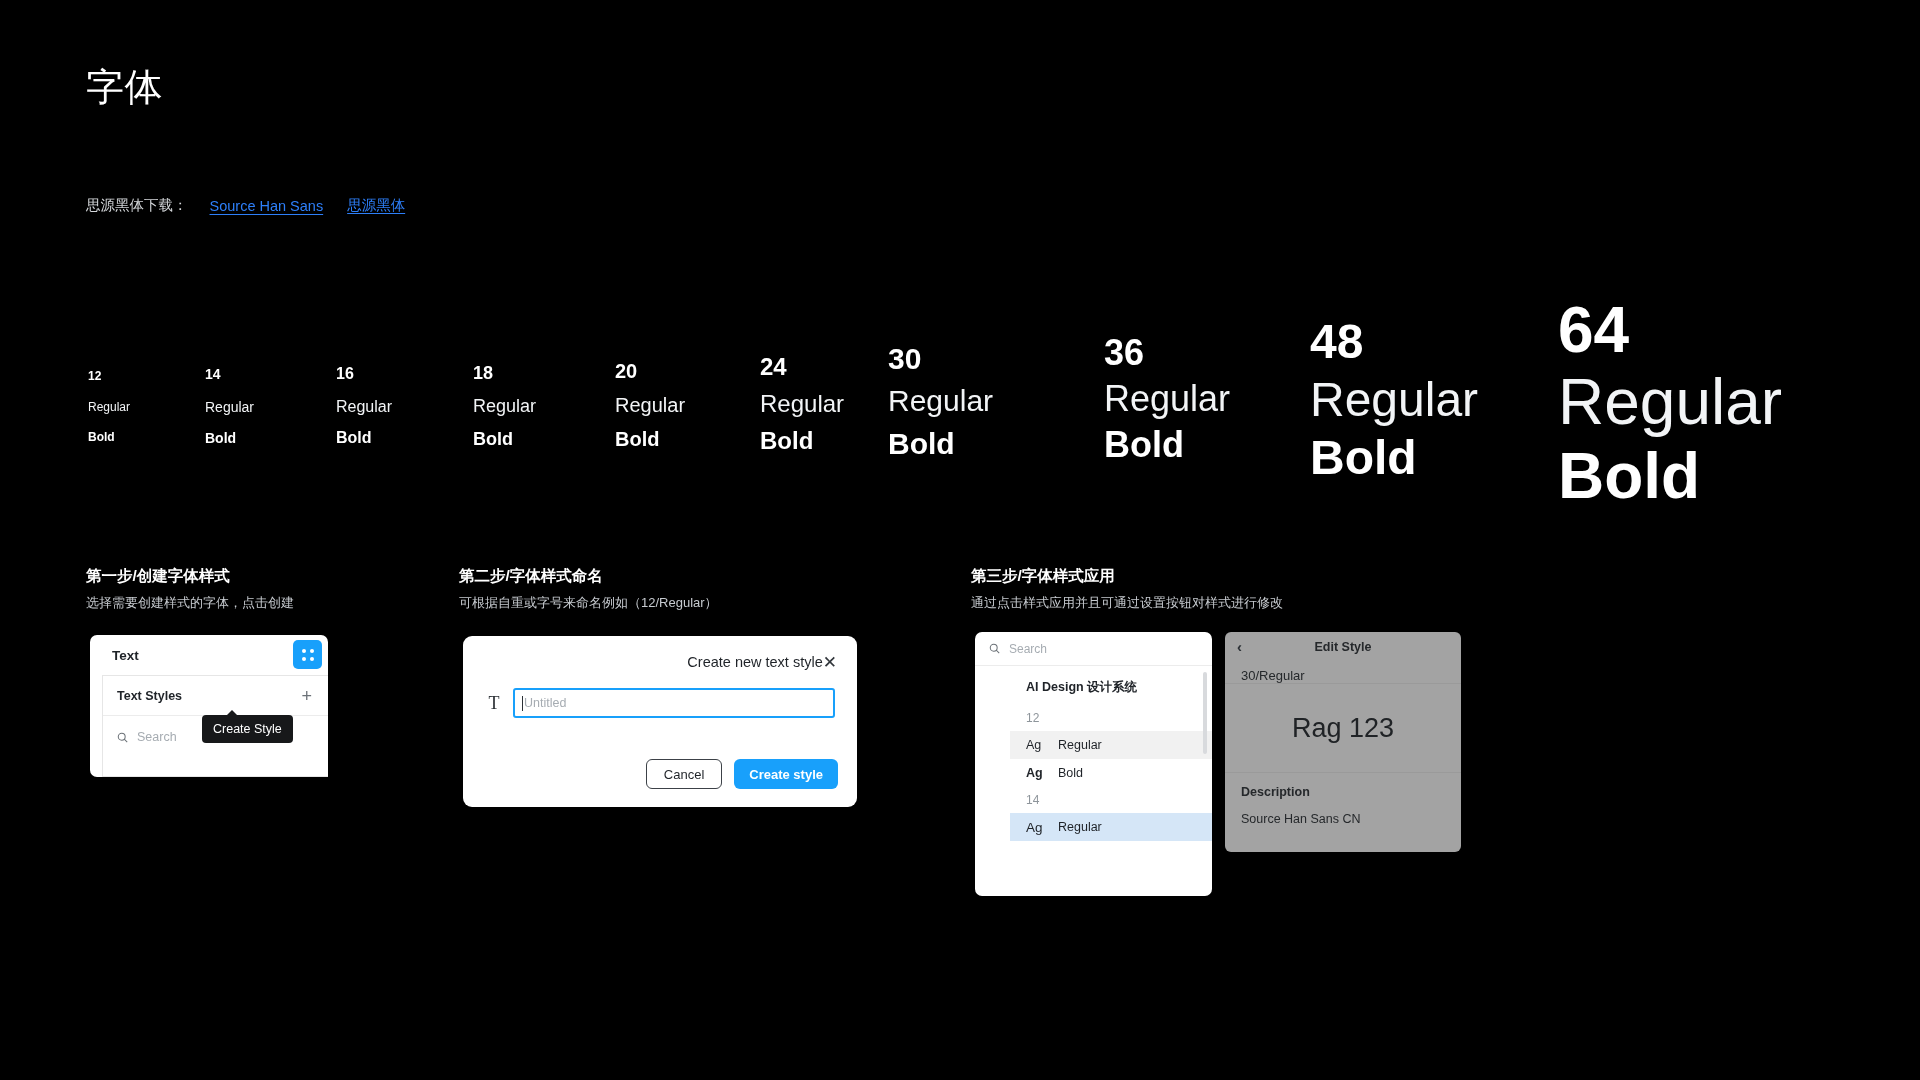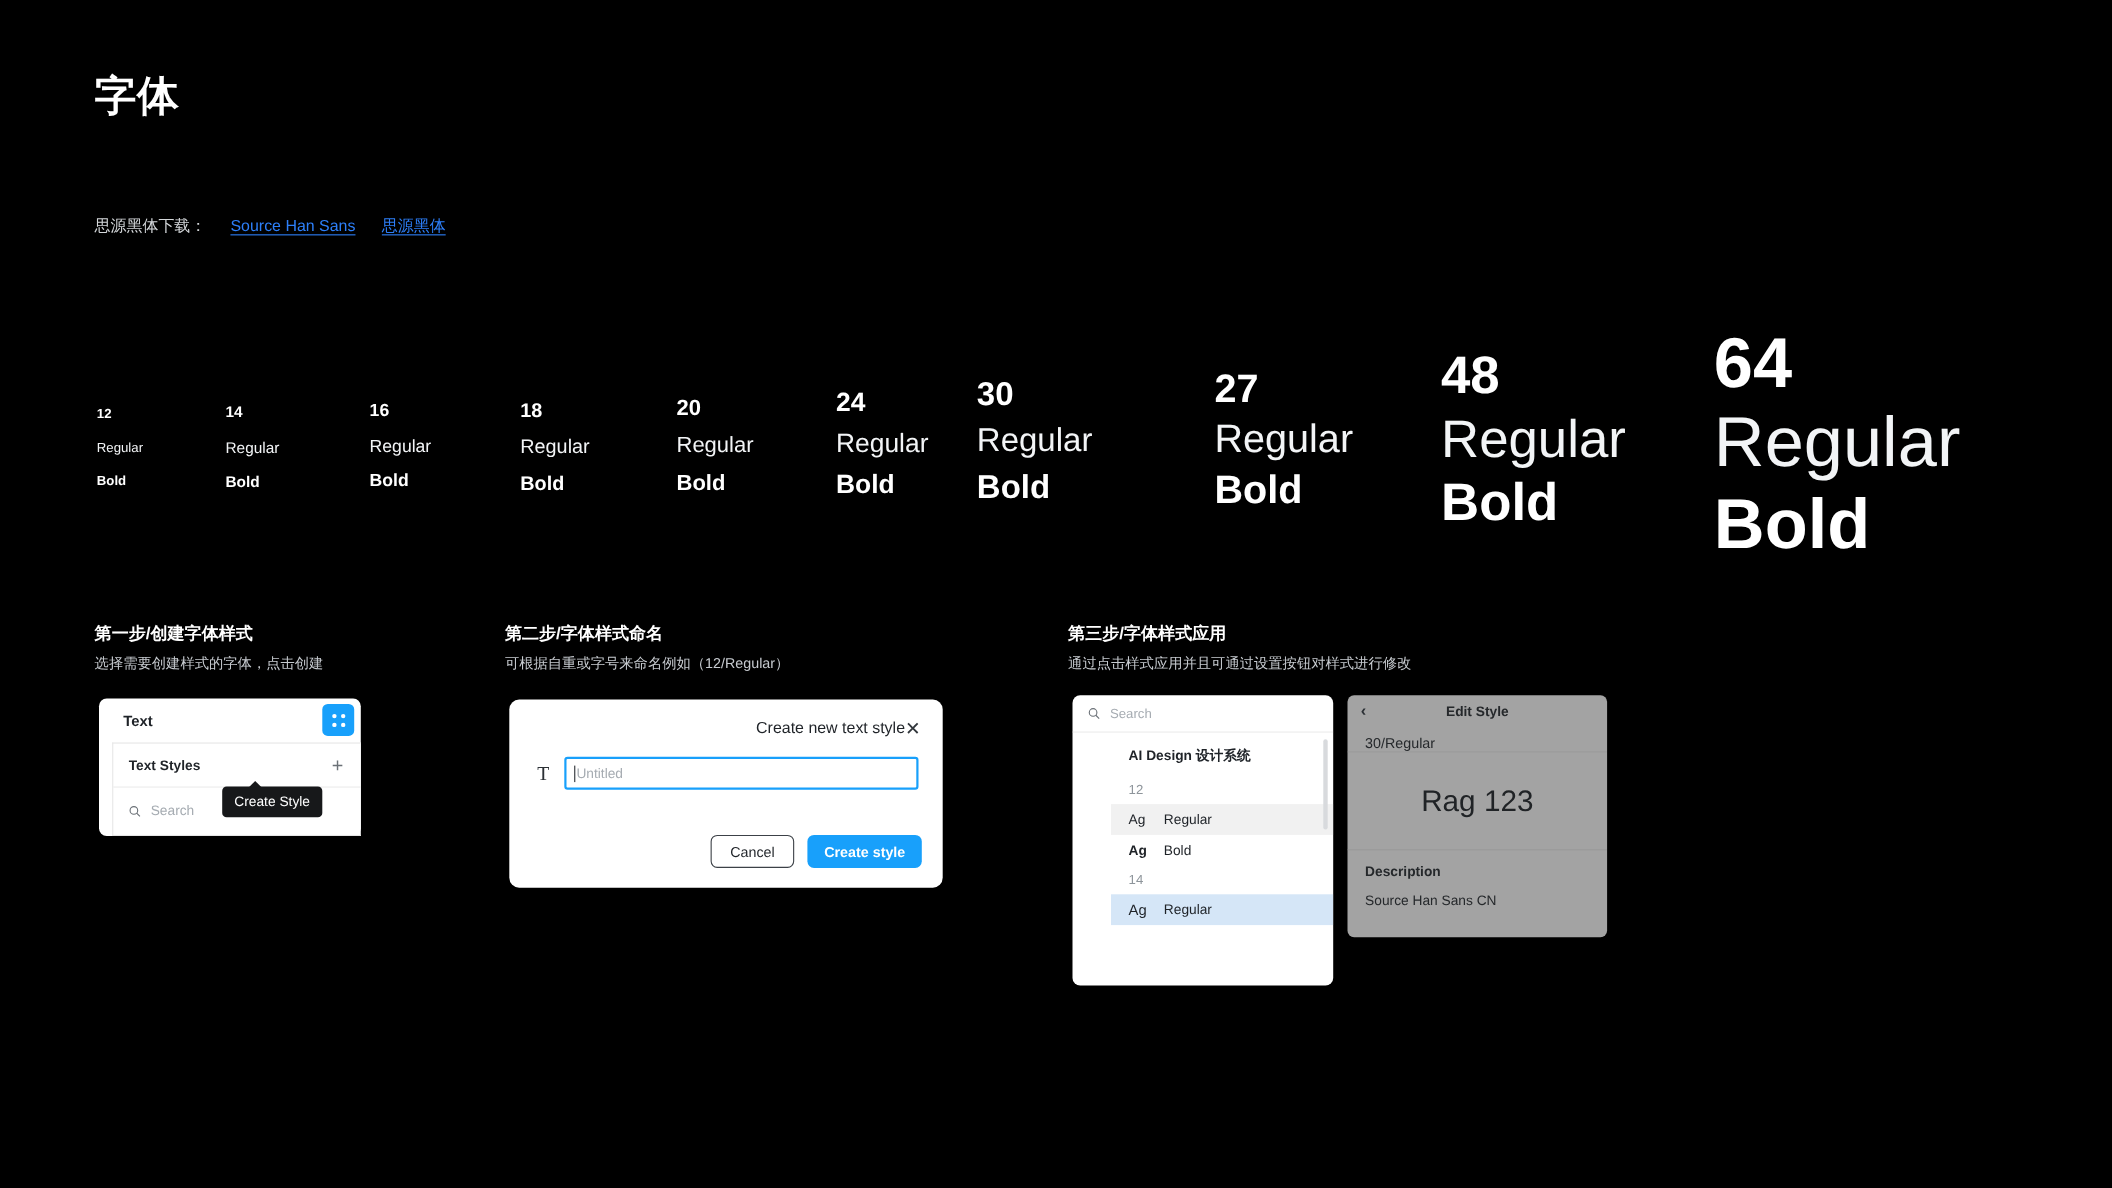"字体" .hdr-title { font-weight: 700 -> 400 }
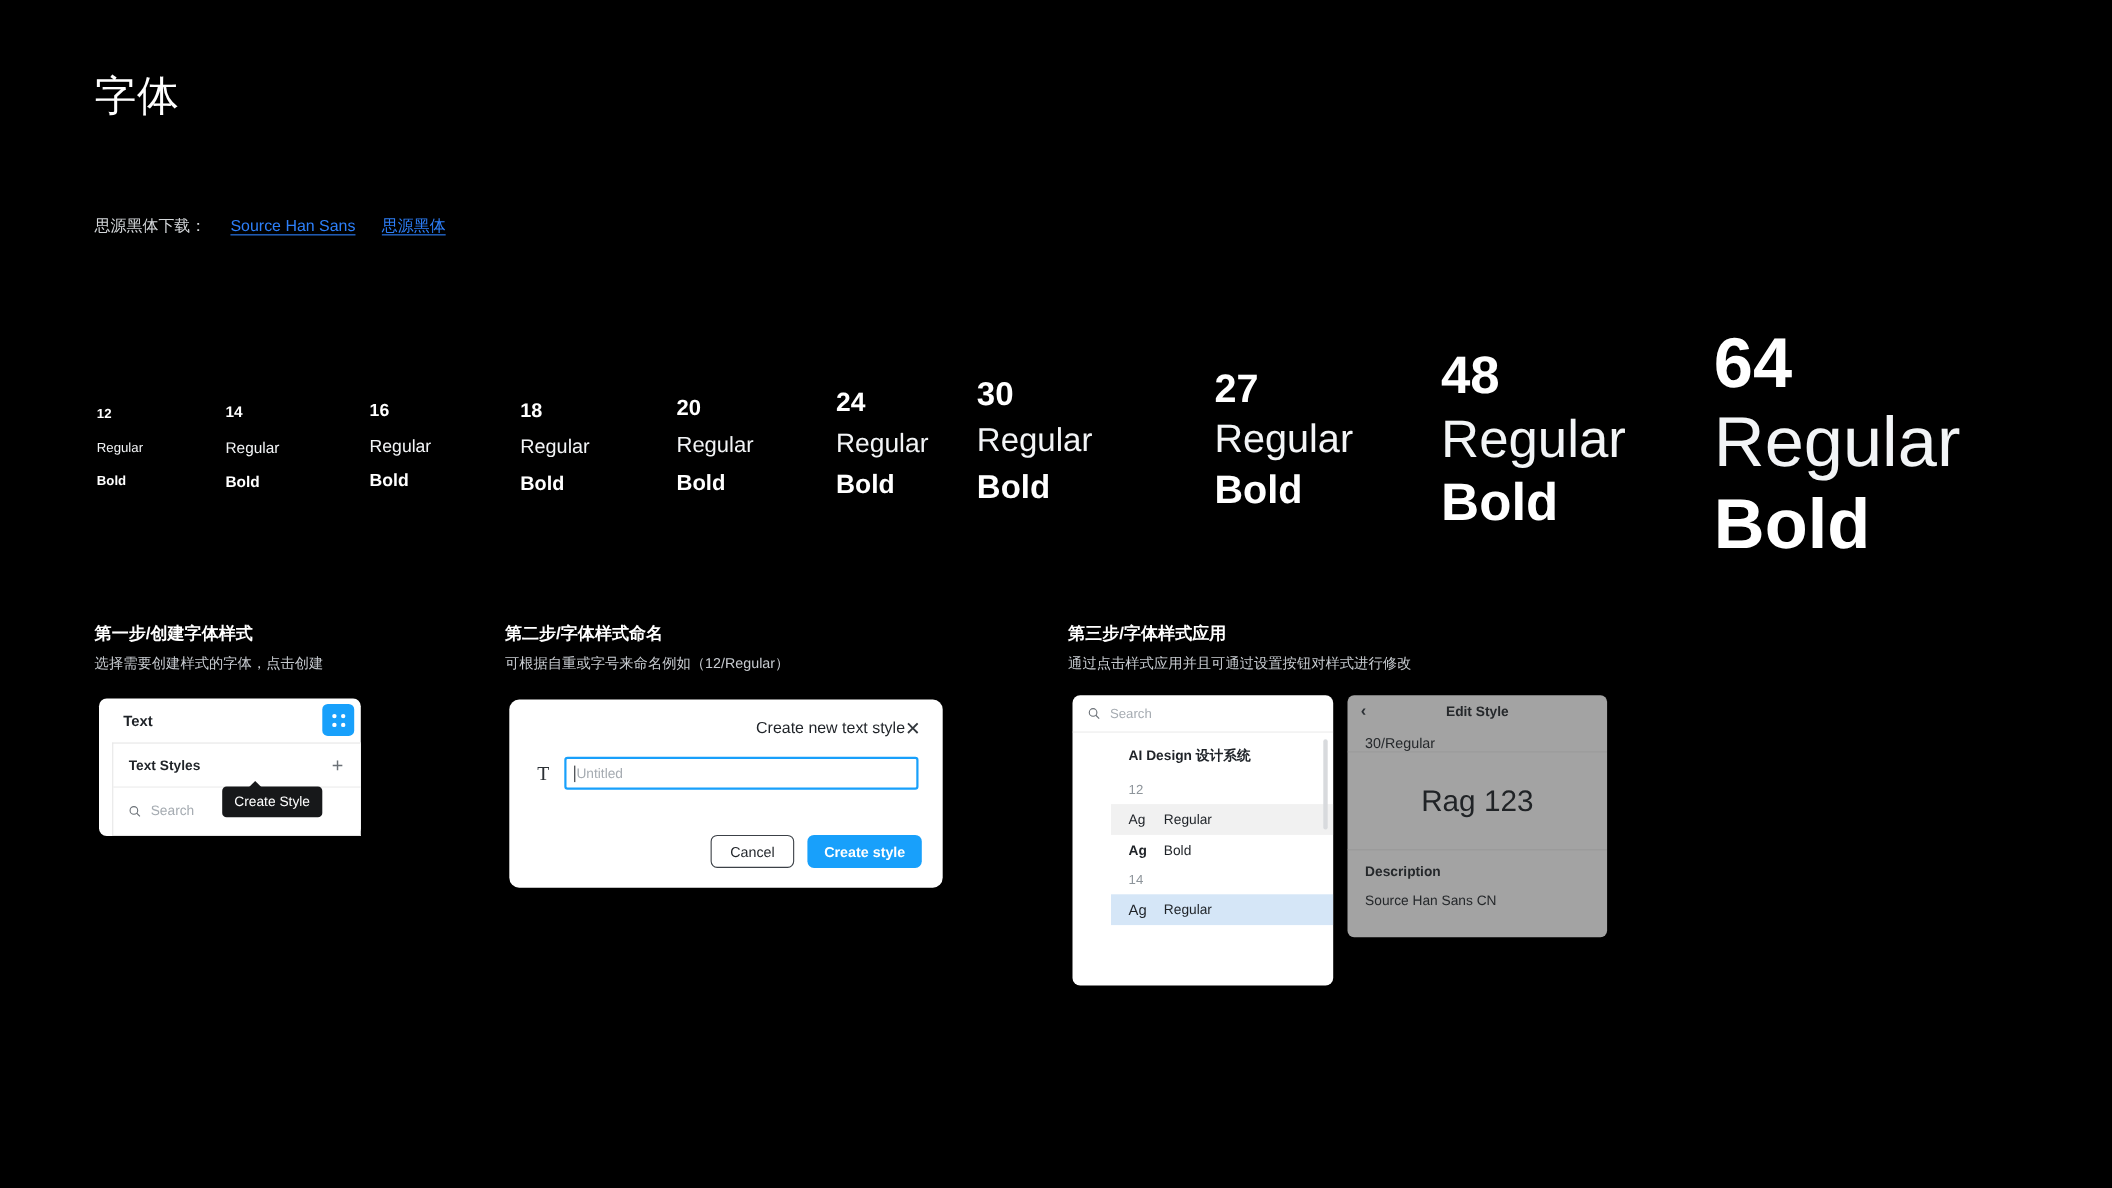"27" div.num { text: 27 -> 36 }
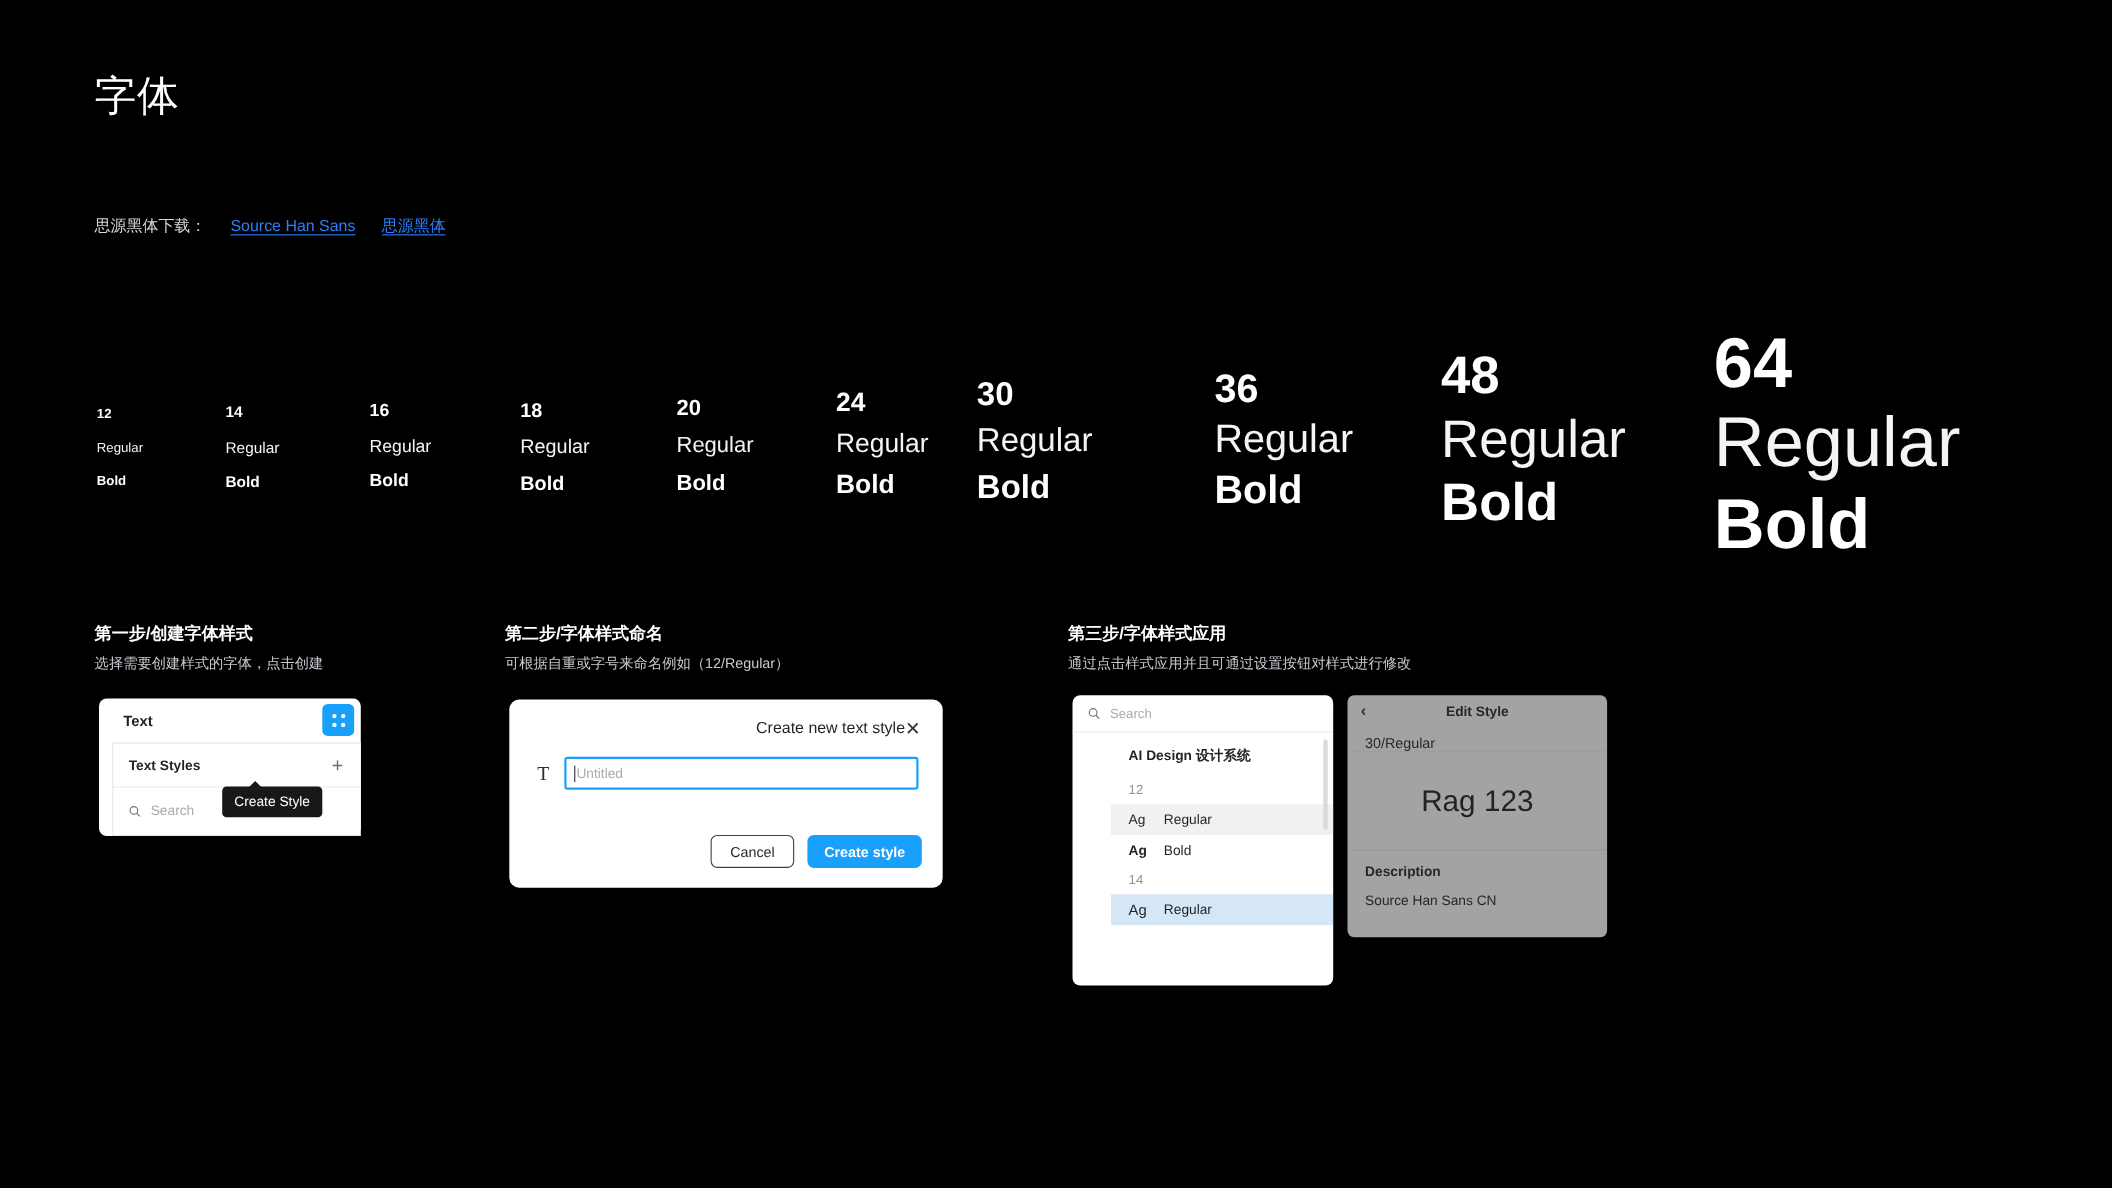"Text" .panel1 { height: 125px -> 142px }
